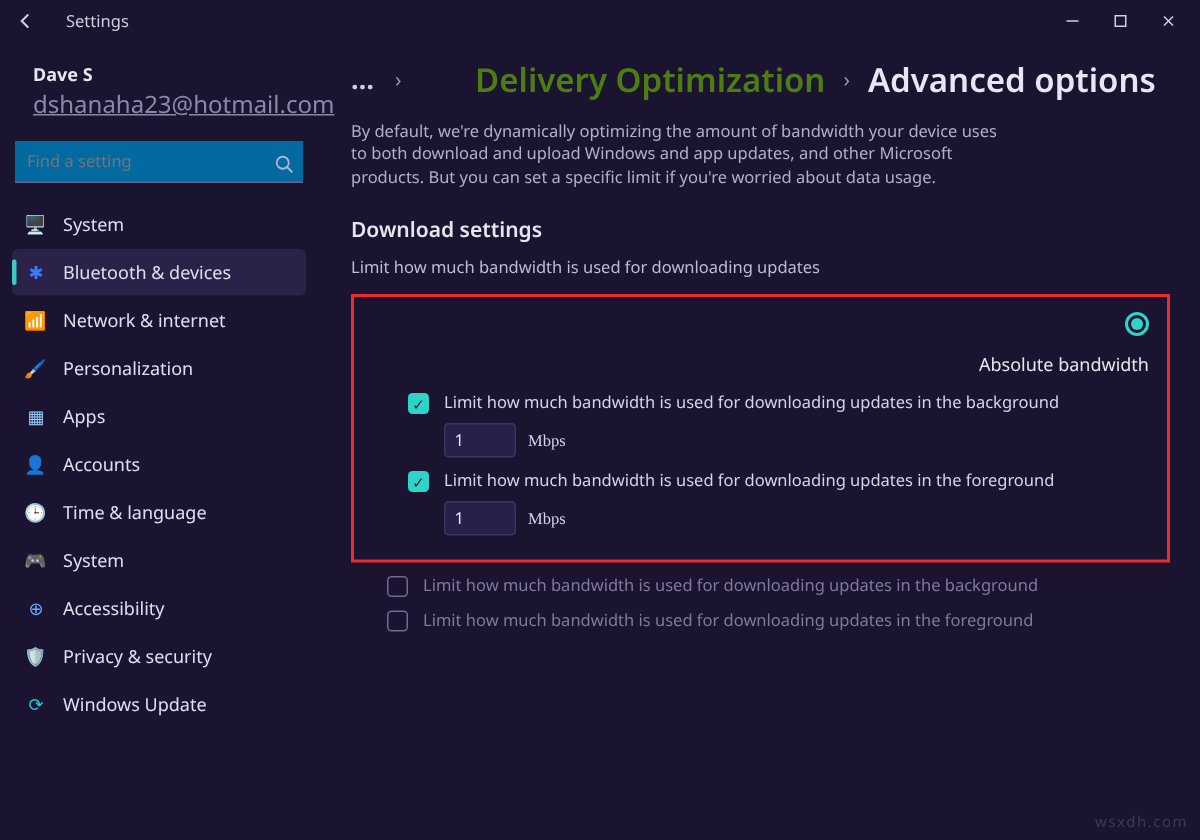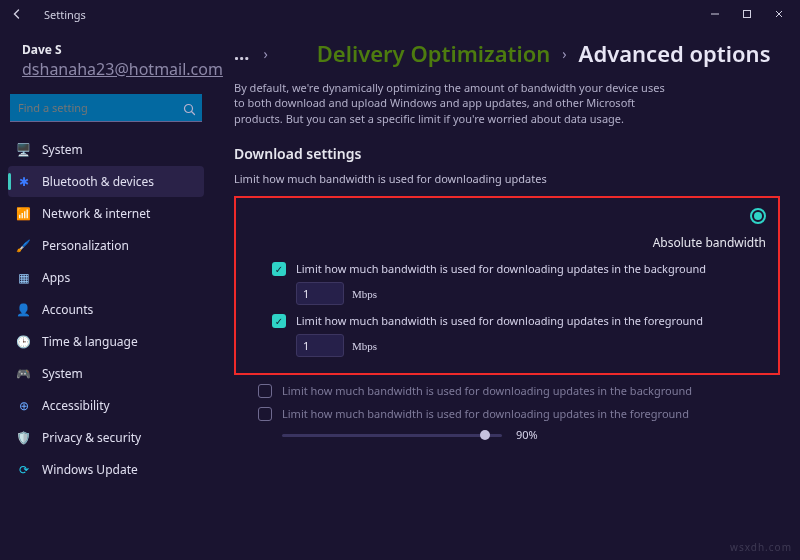"90%" div.sliderwrap { html: <div> <div> <div></div> <div></div> </div> <span>90%</span> </div> -> none }
